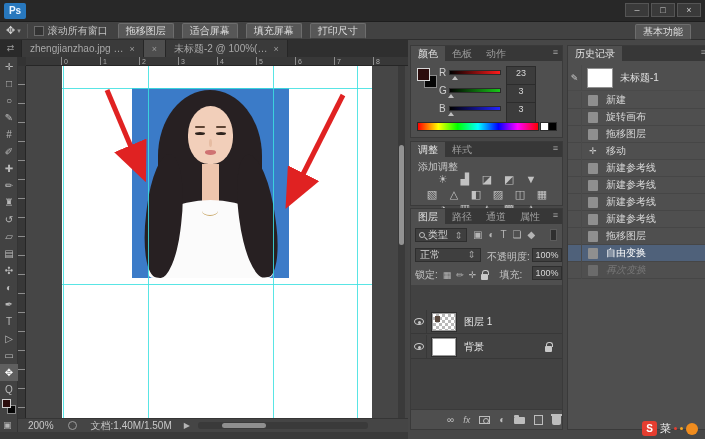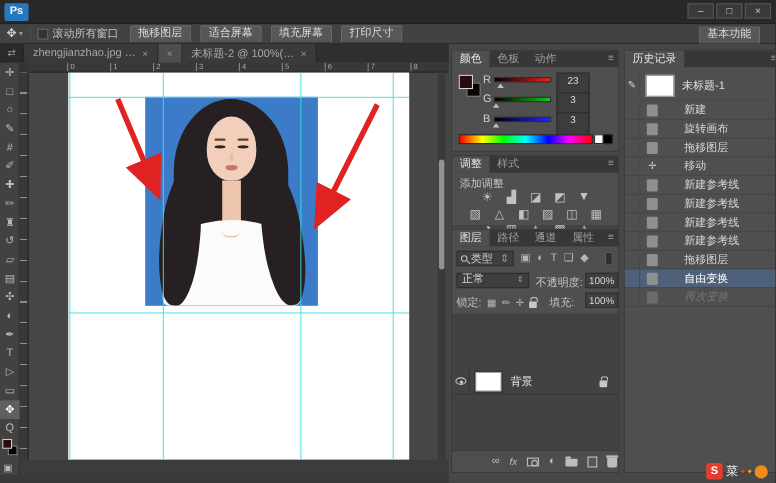"新建" .hrow .txt { margin-left: 24px -> 8px }
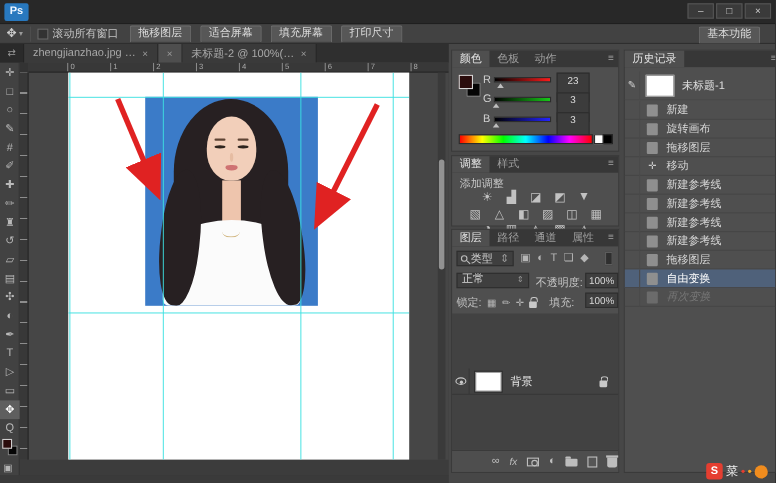"正常" .blendbox { font-family: Liberation Mono, monospace -> none }
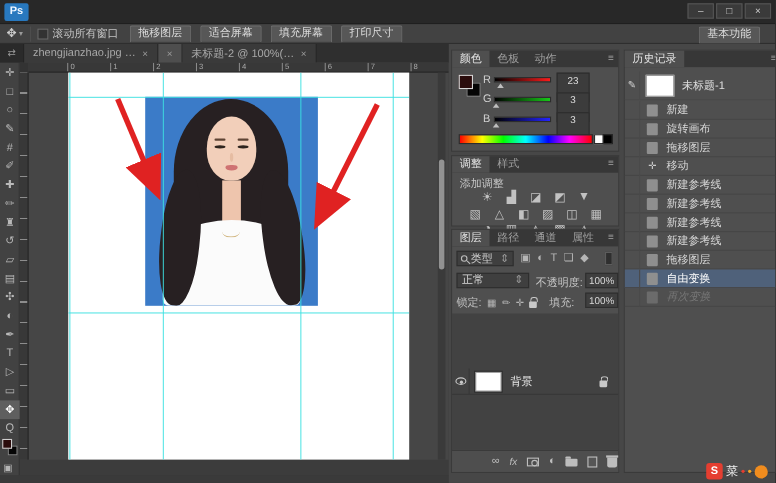"图层 1" div.lrow { html: none -> <div> <span> <span></span> </span> <span> <span></span> </span> <span>图层 1</span> </div> }
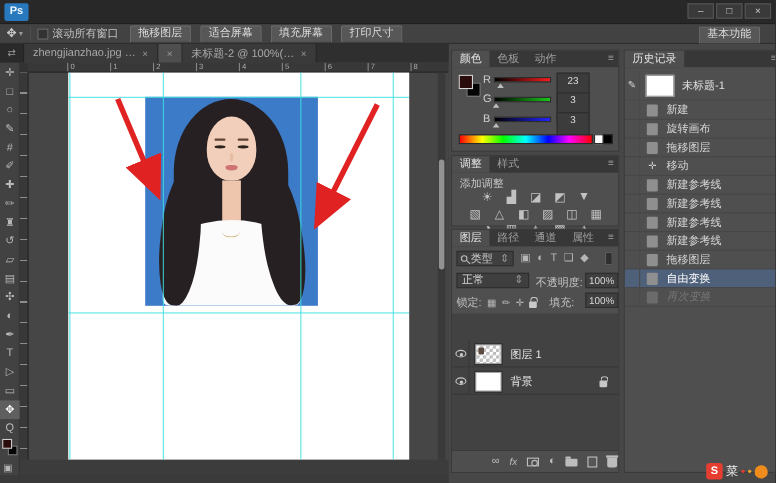"200%" div.abs { html: none -> <div> <span>200%</span> <span></span> <span>文档:1.40M/1.50M</span> <span>▶</span> <span> <span></span> </span> </div> }
